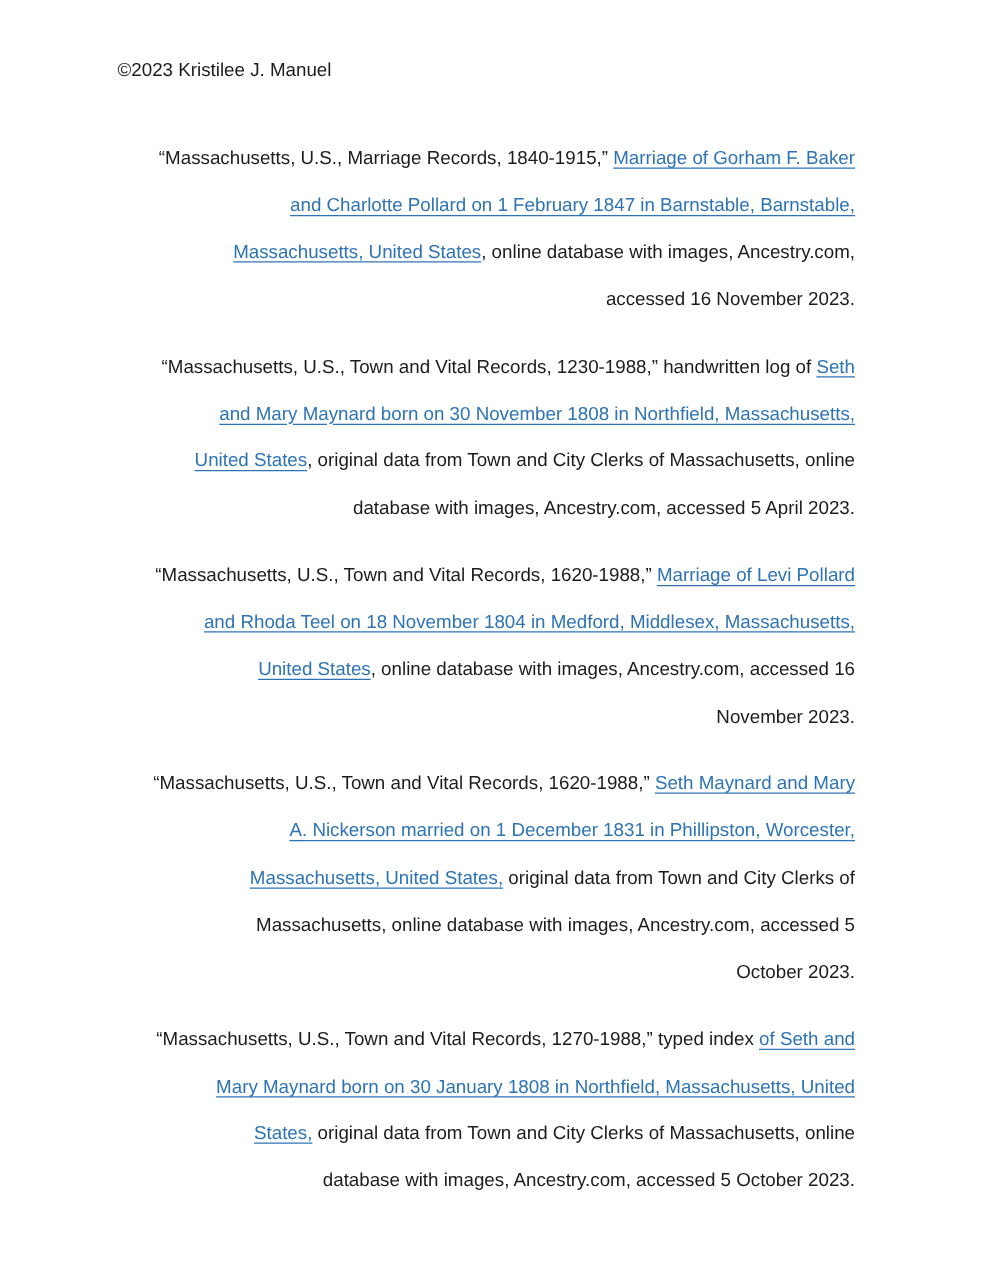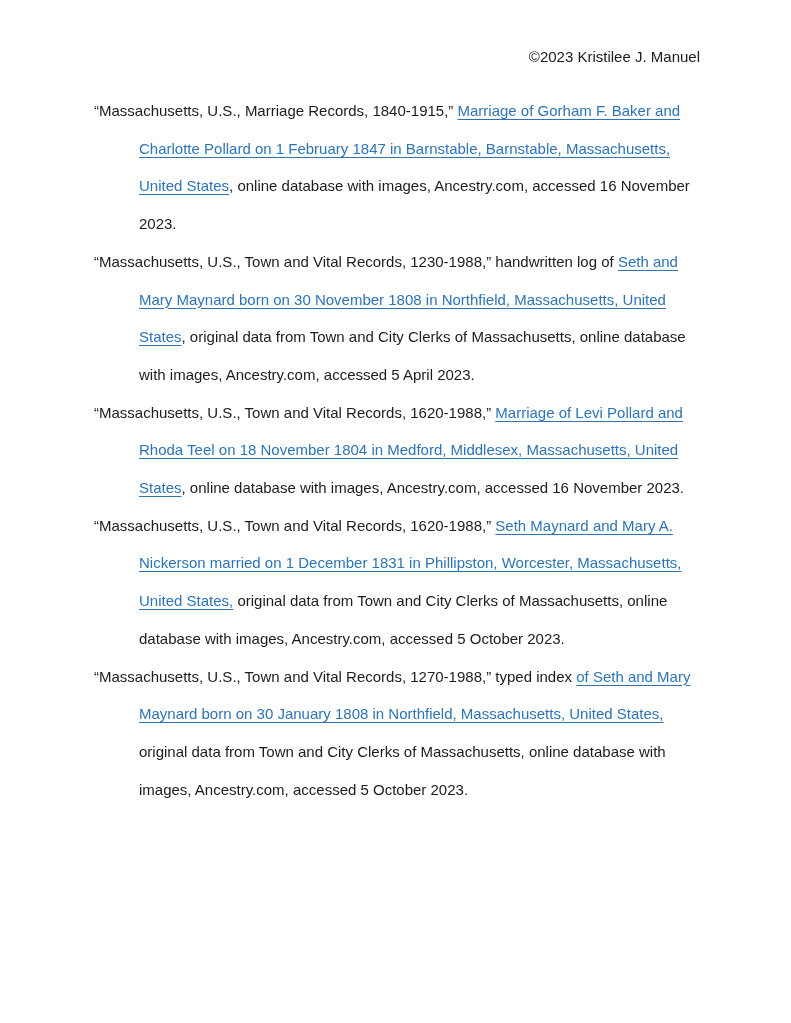"©2023 Kristilee J. Manuel" .doc-header { text-align: right -> none }
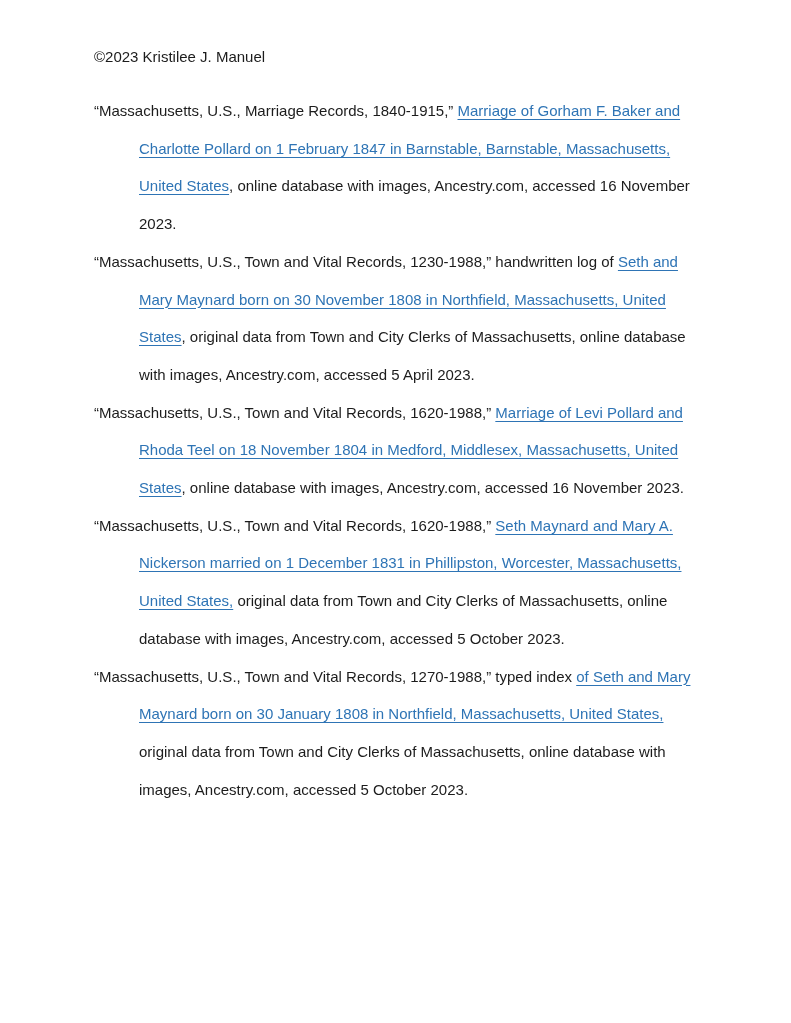"“Massachusetts, U.S., Marriage Records," p.citation { margin: 0 -> 16px; text-align: left -> right }
